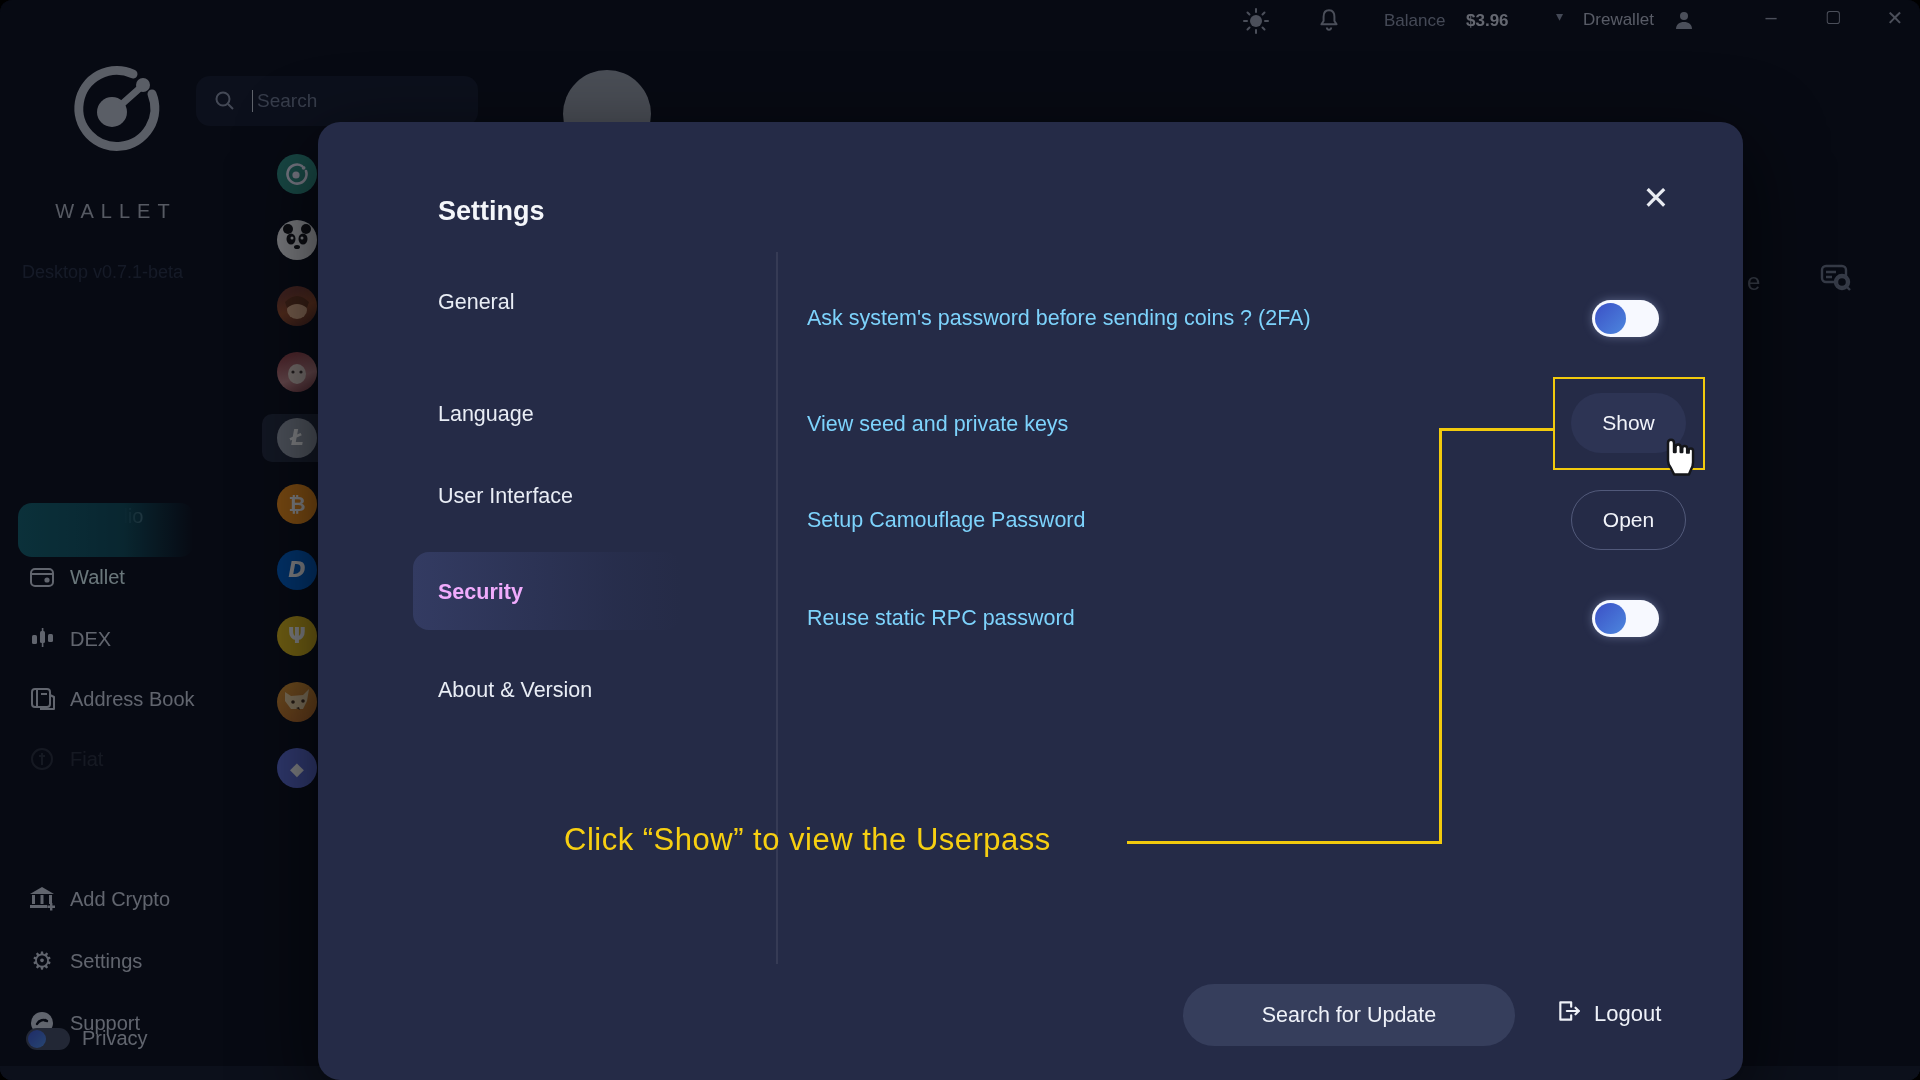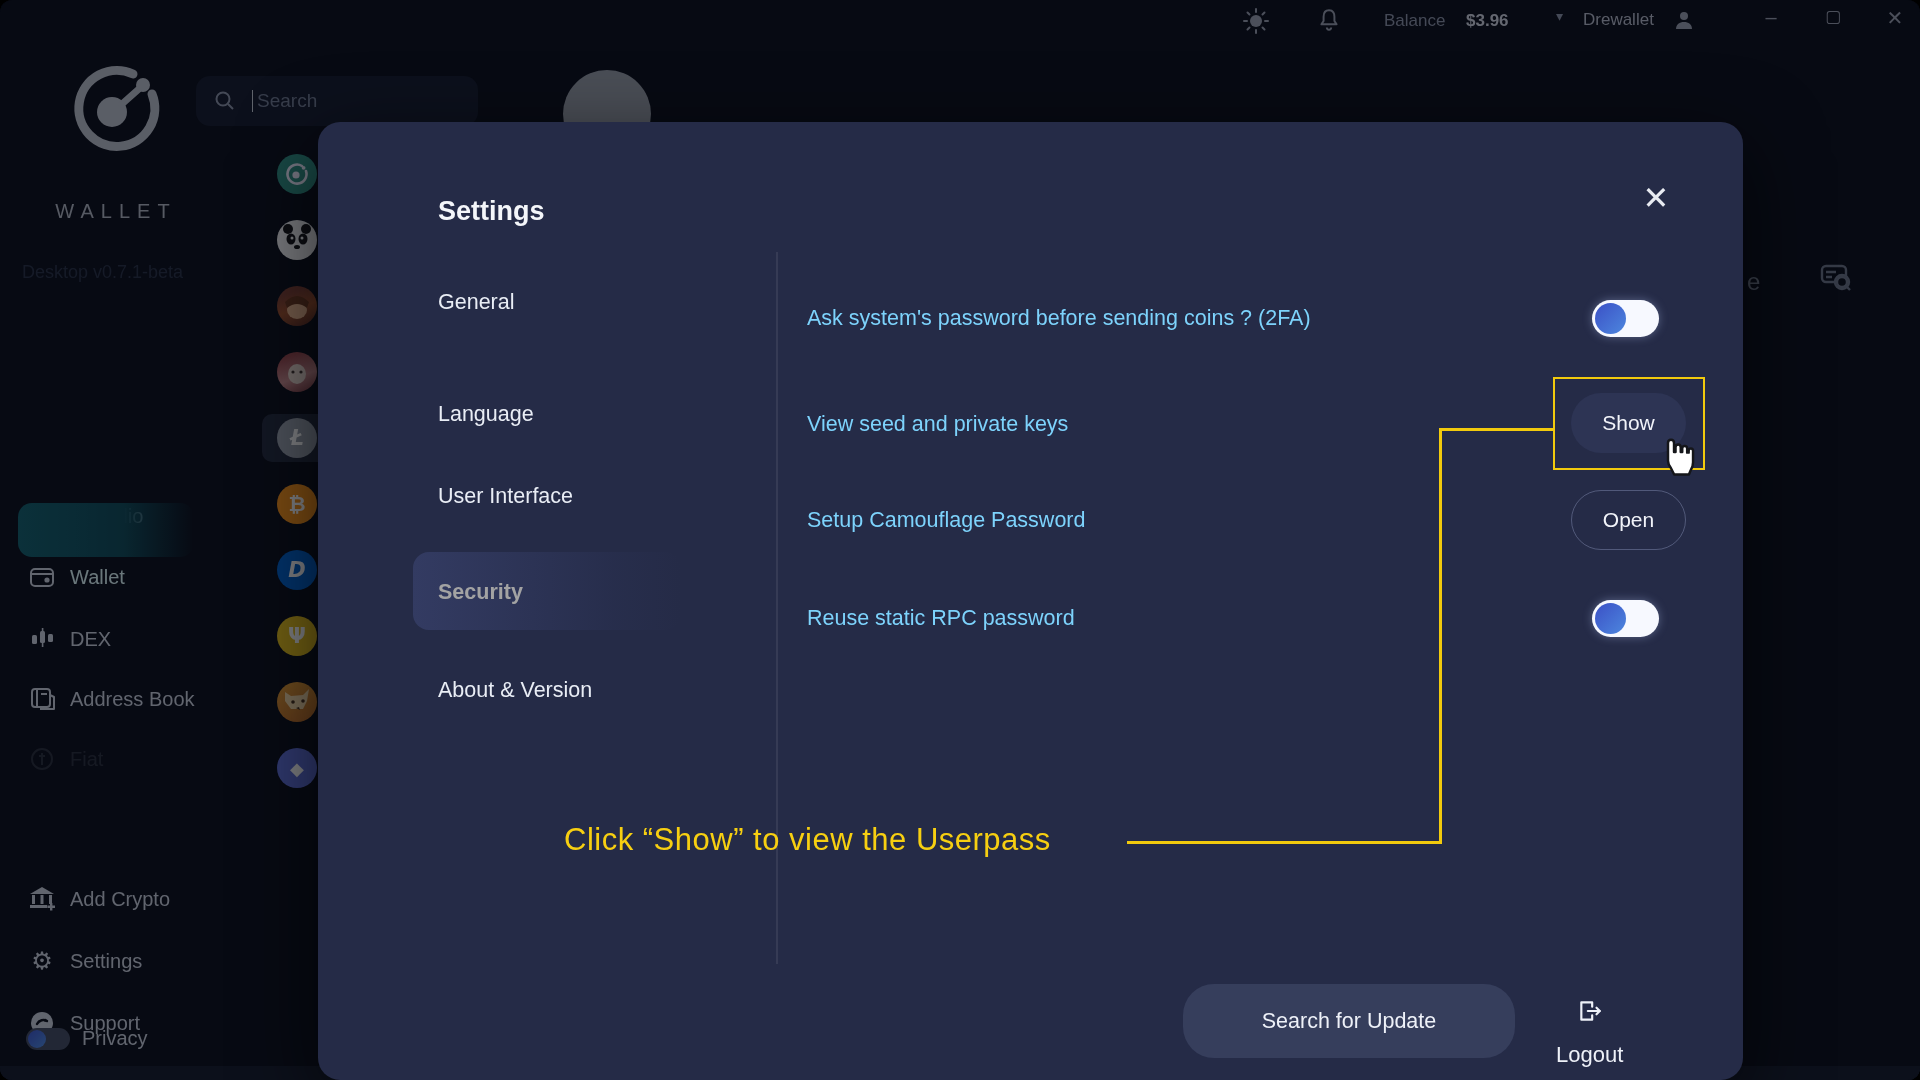"Security" div.tab { color: #a3a3a3 -> #f0abfc }
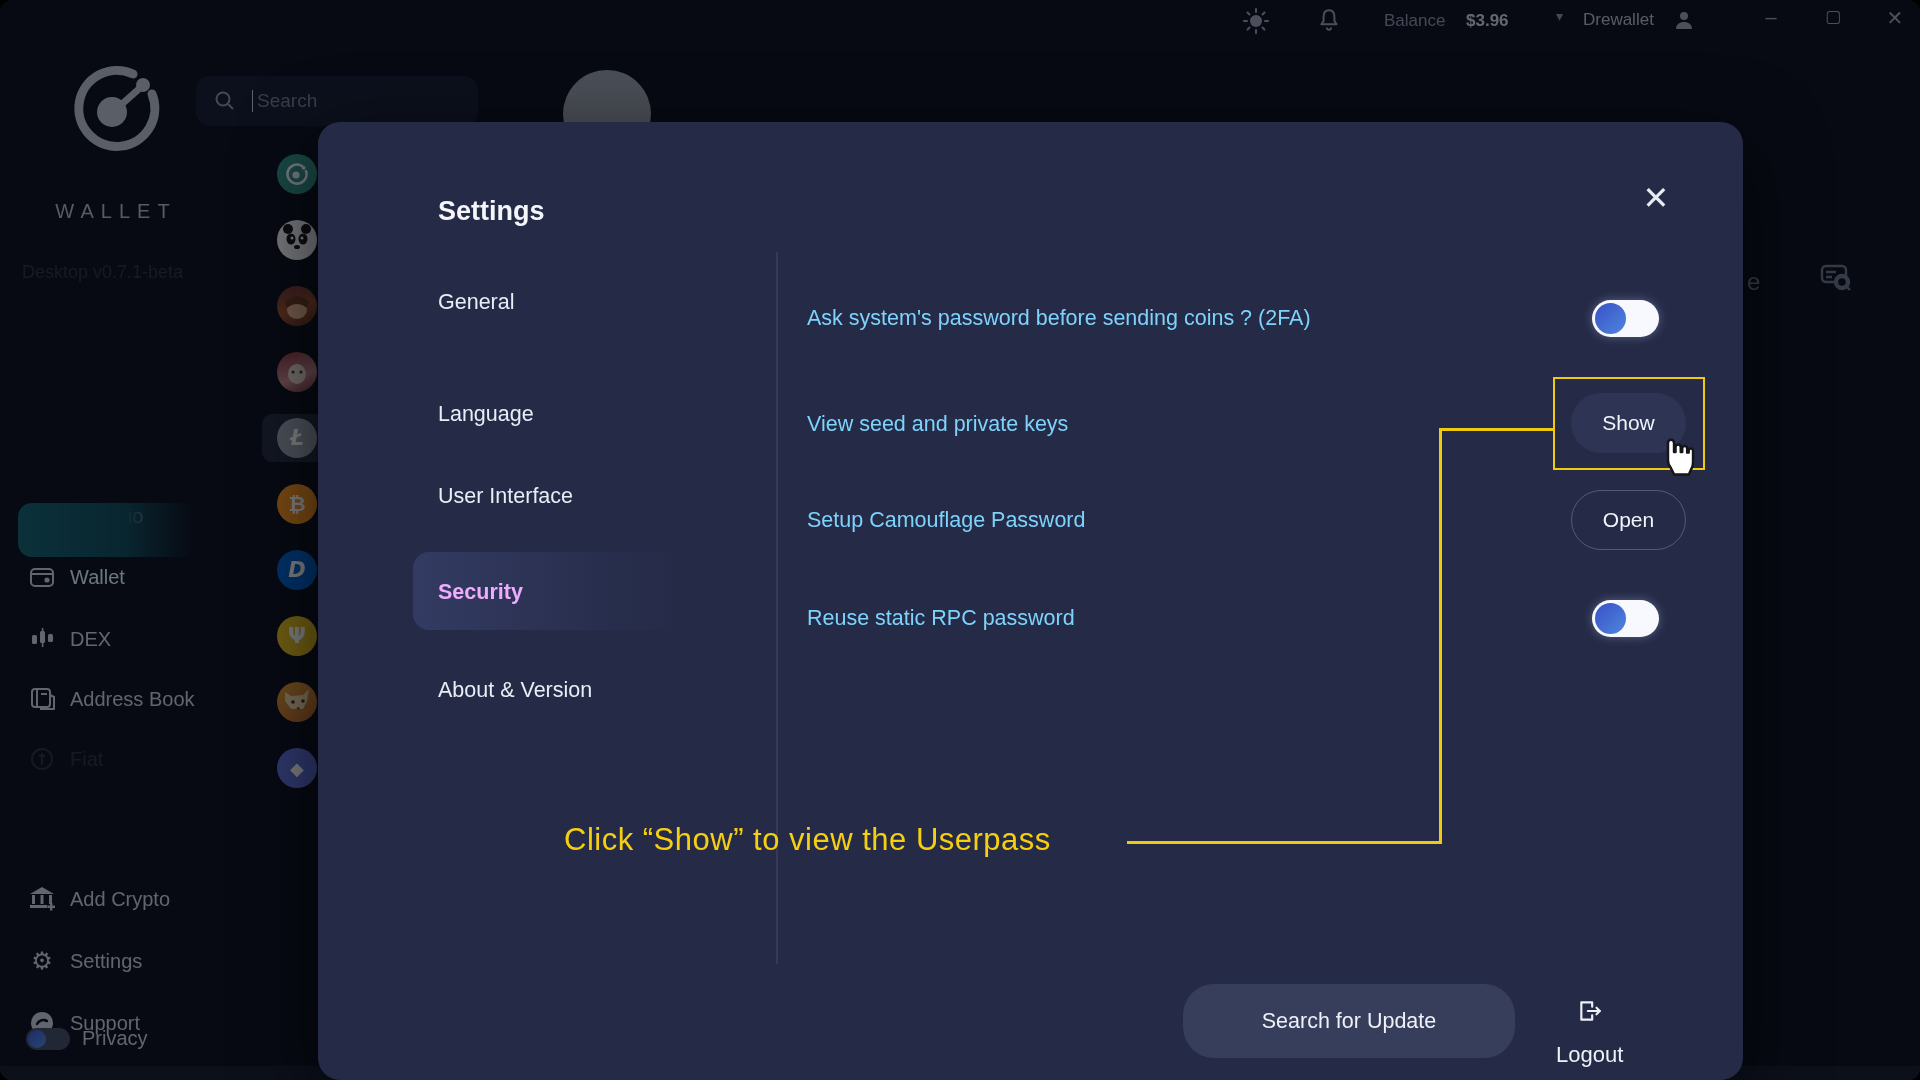"Search for Update" .btn-update { height: 74px -> 62px }
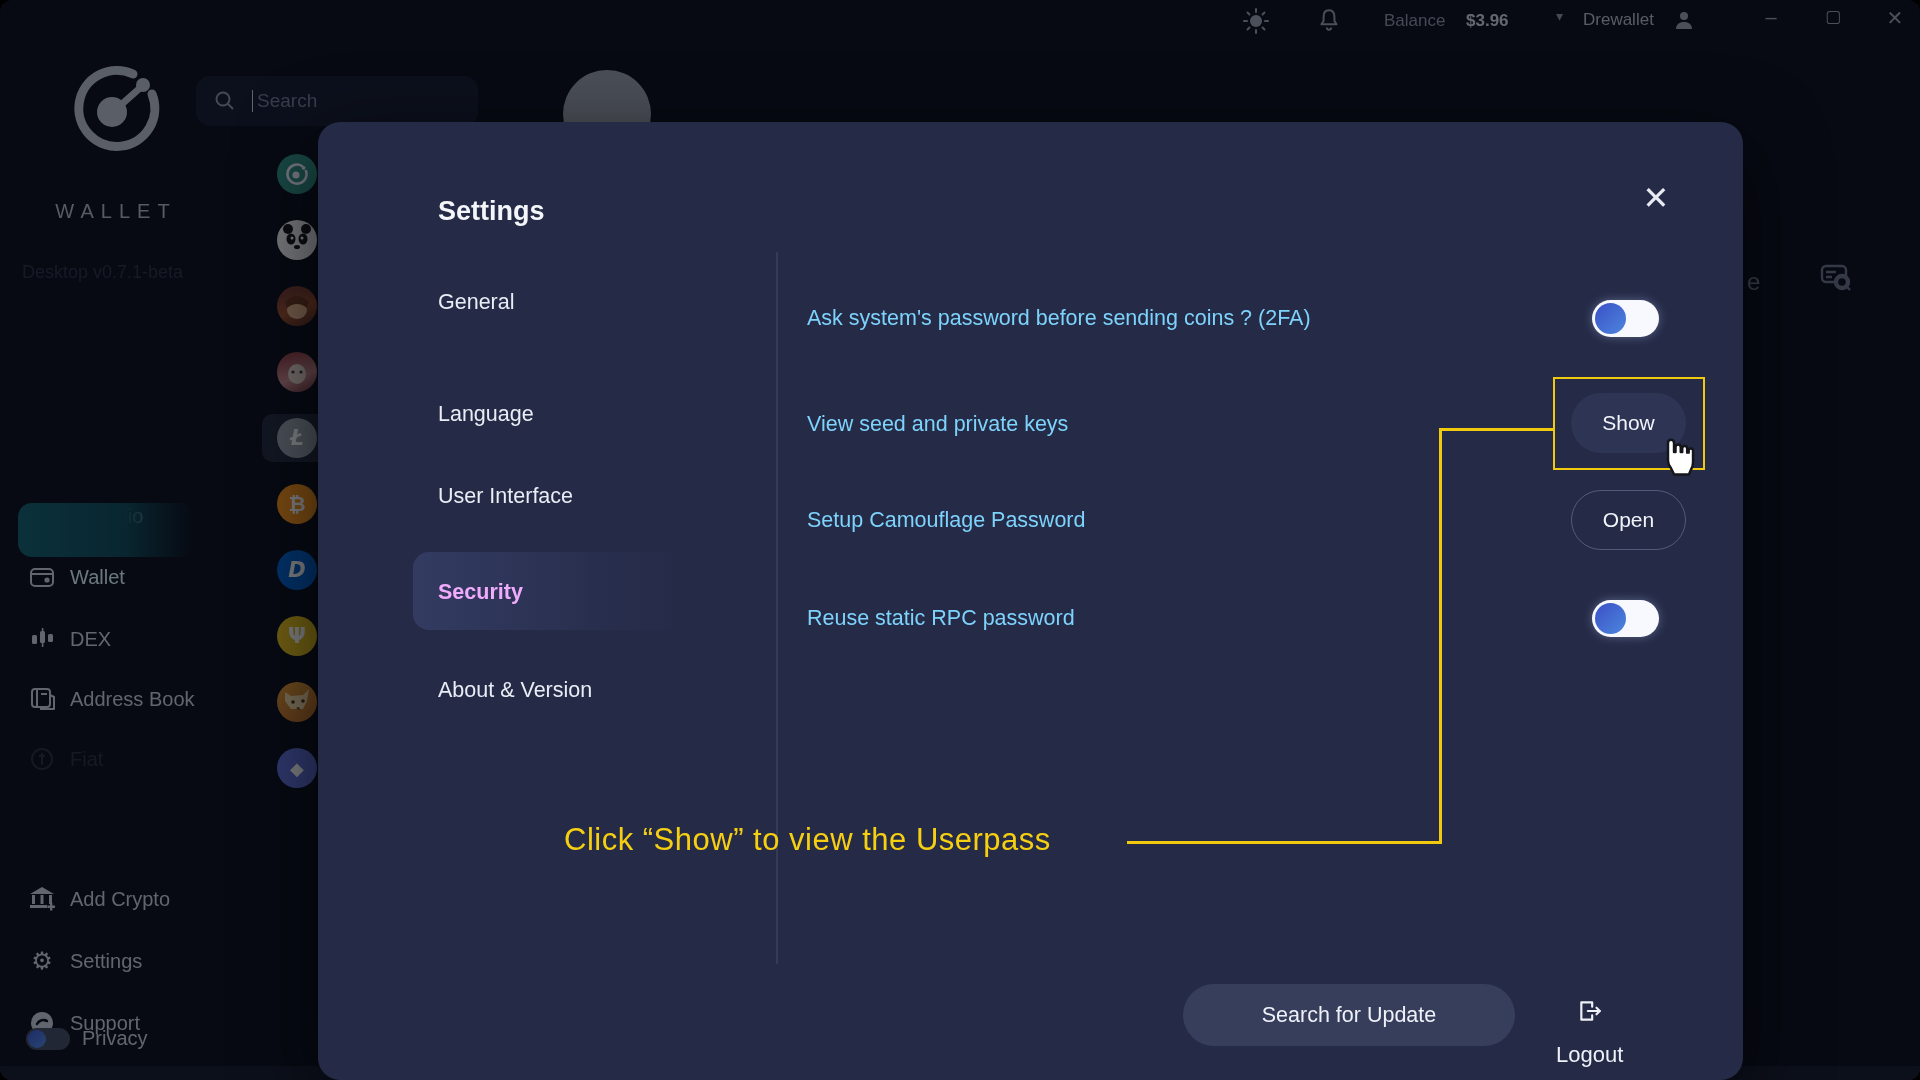"Logout" .logout { flex-direction: column -> none }
